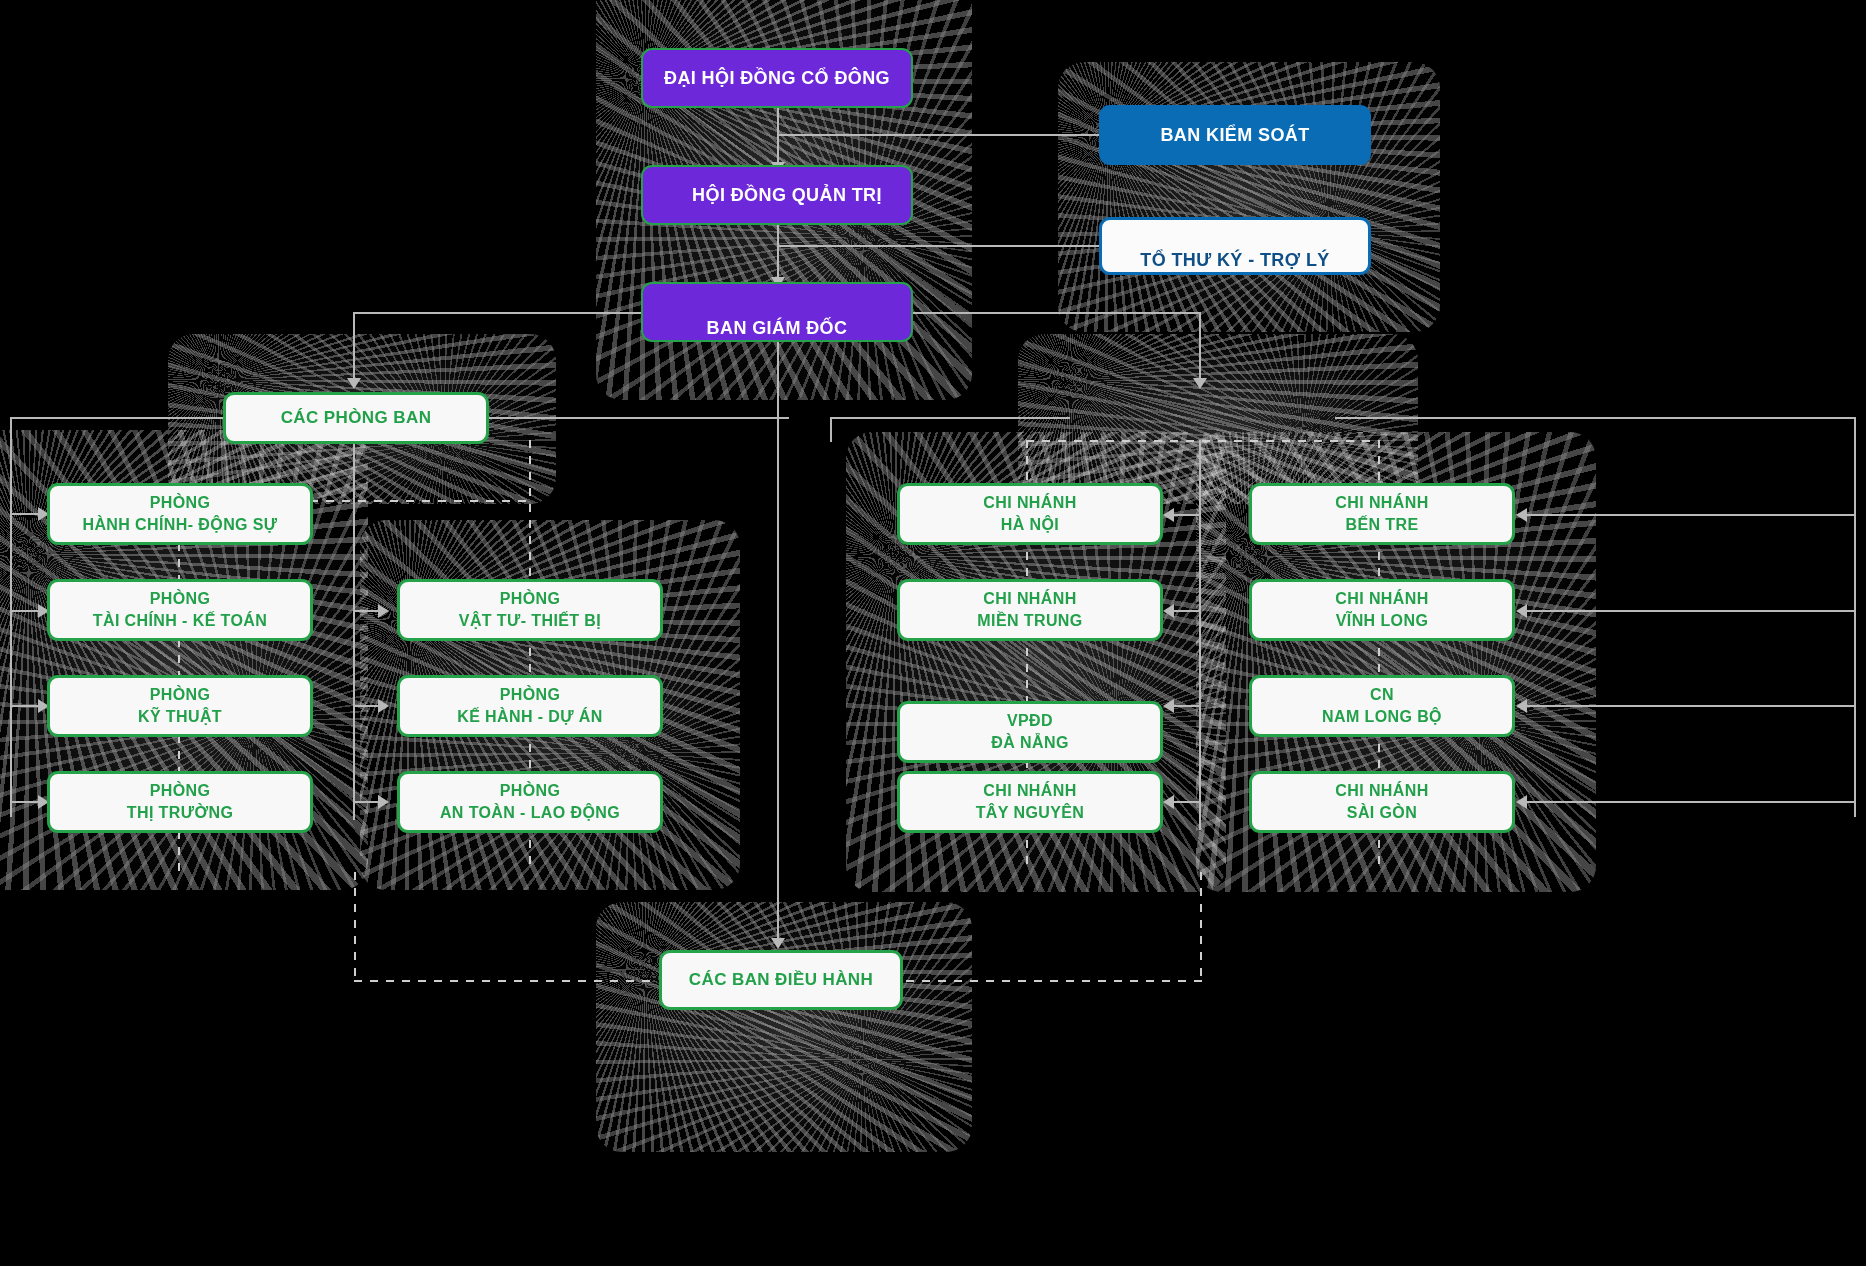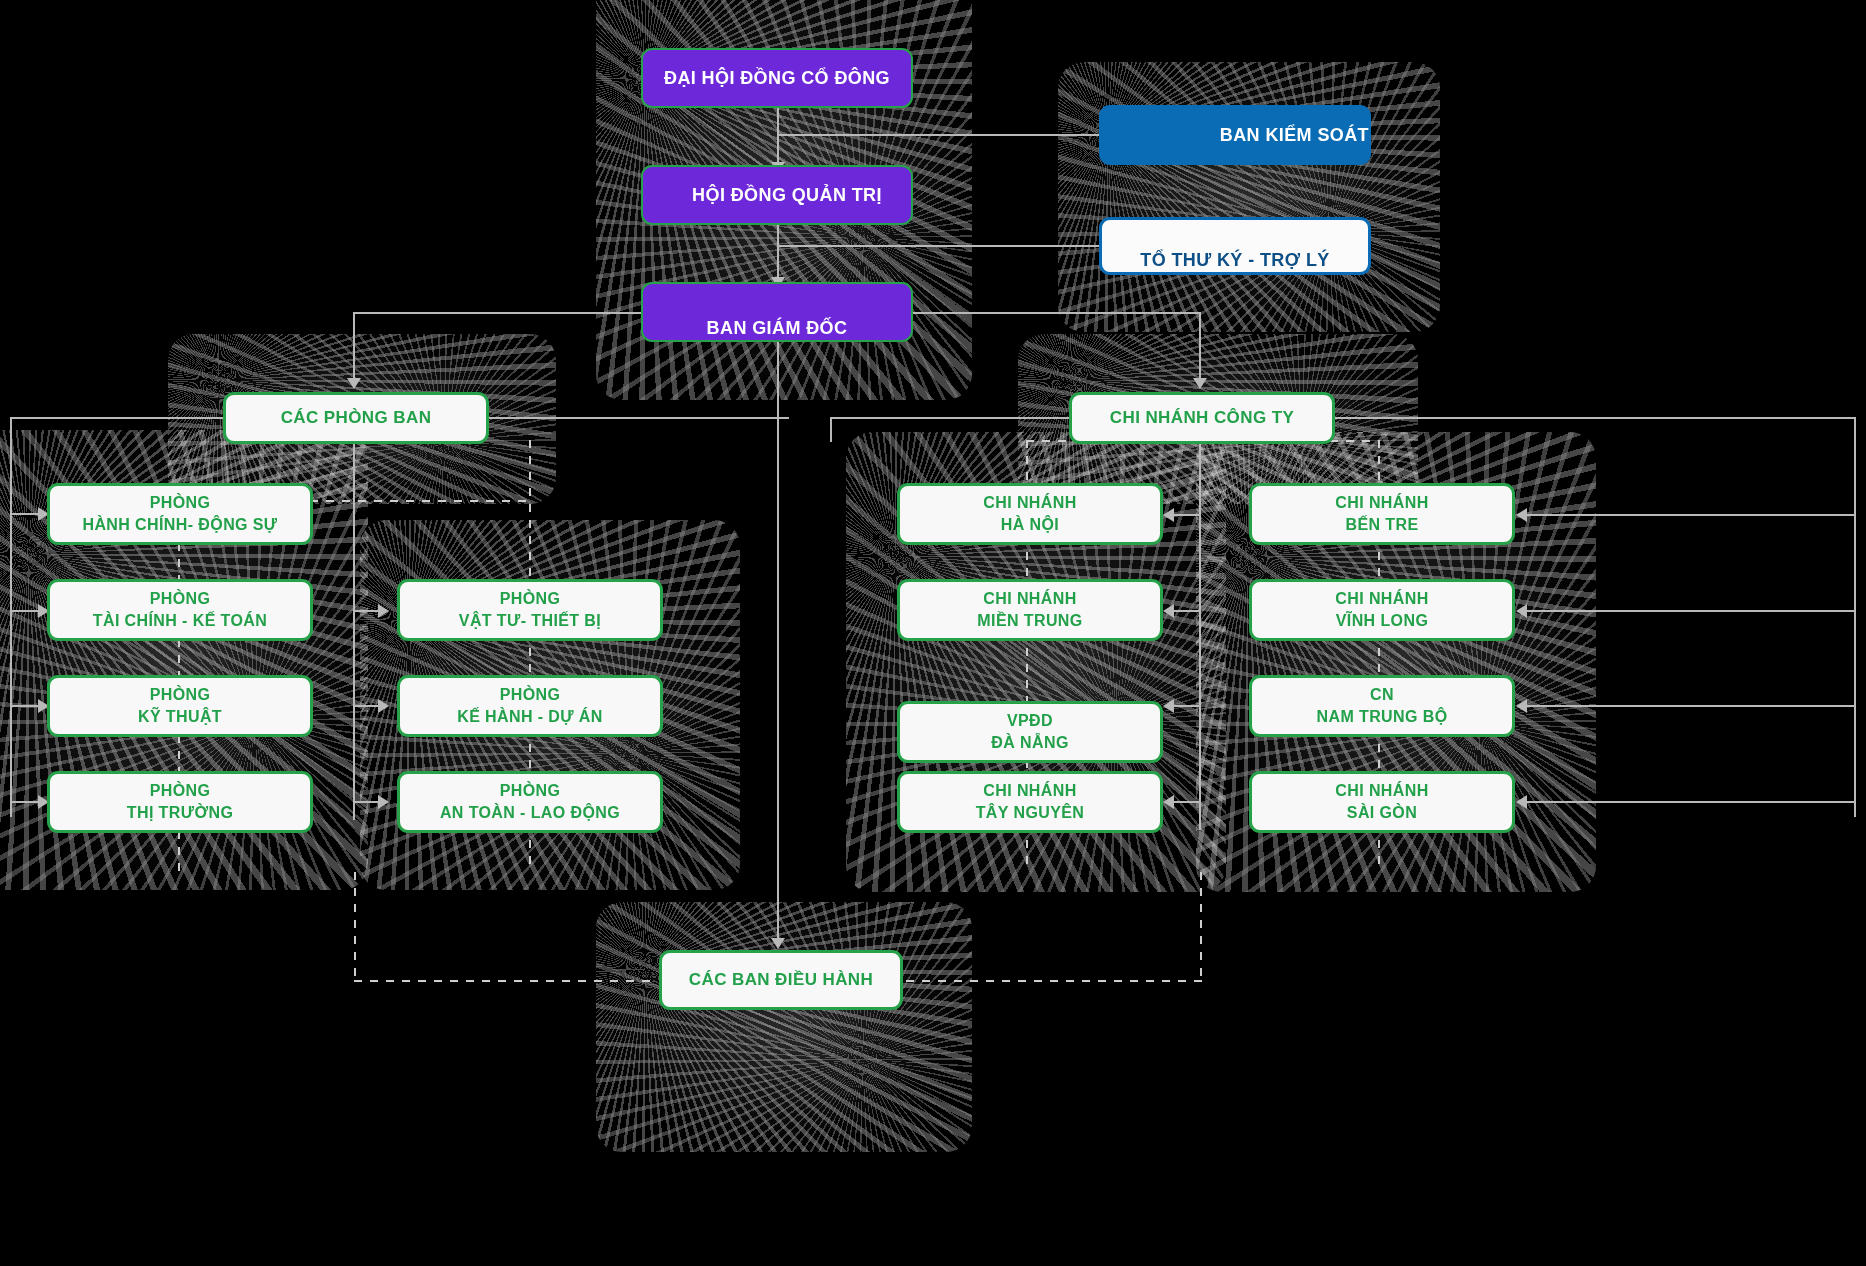"BAN KIỂM SOÁT" div.node { justify-content: flex-end -> none }
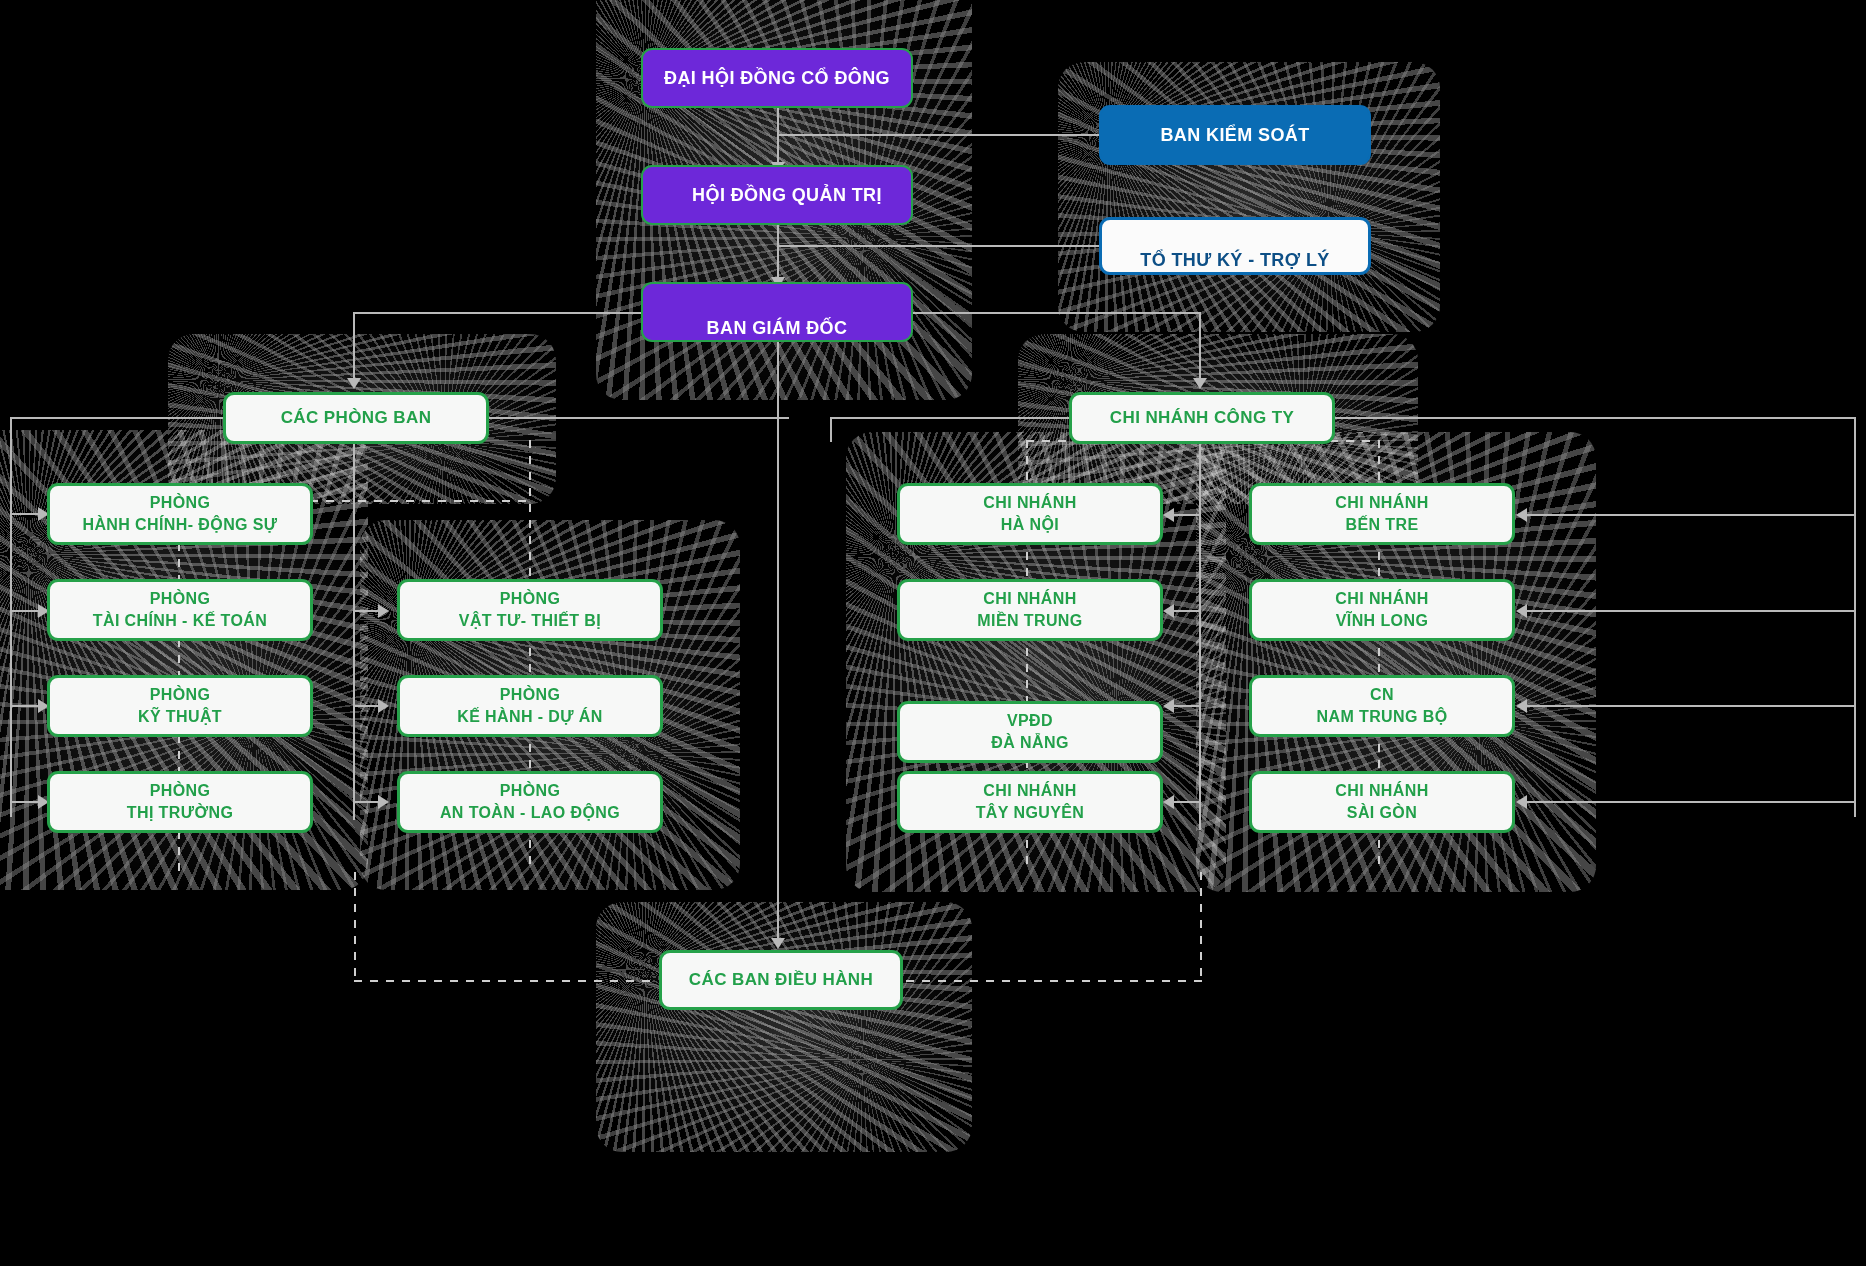"CHI NHÁNH CÔNG TY" div.node { html: <div> <span>CHI NHÁNH CÔNG TY</span> </div> -> none }
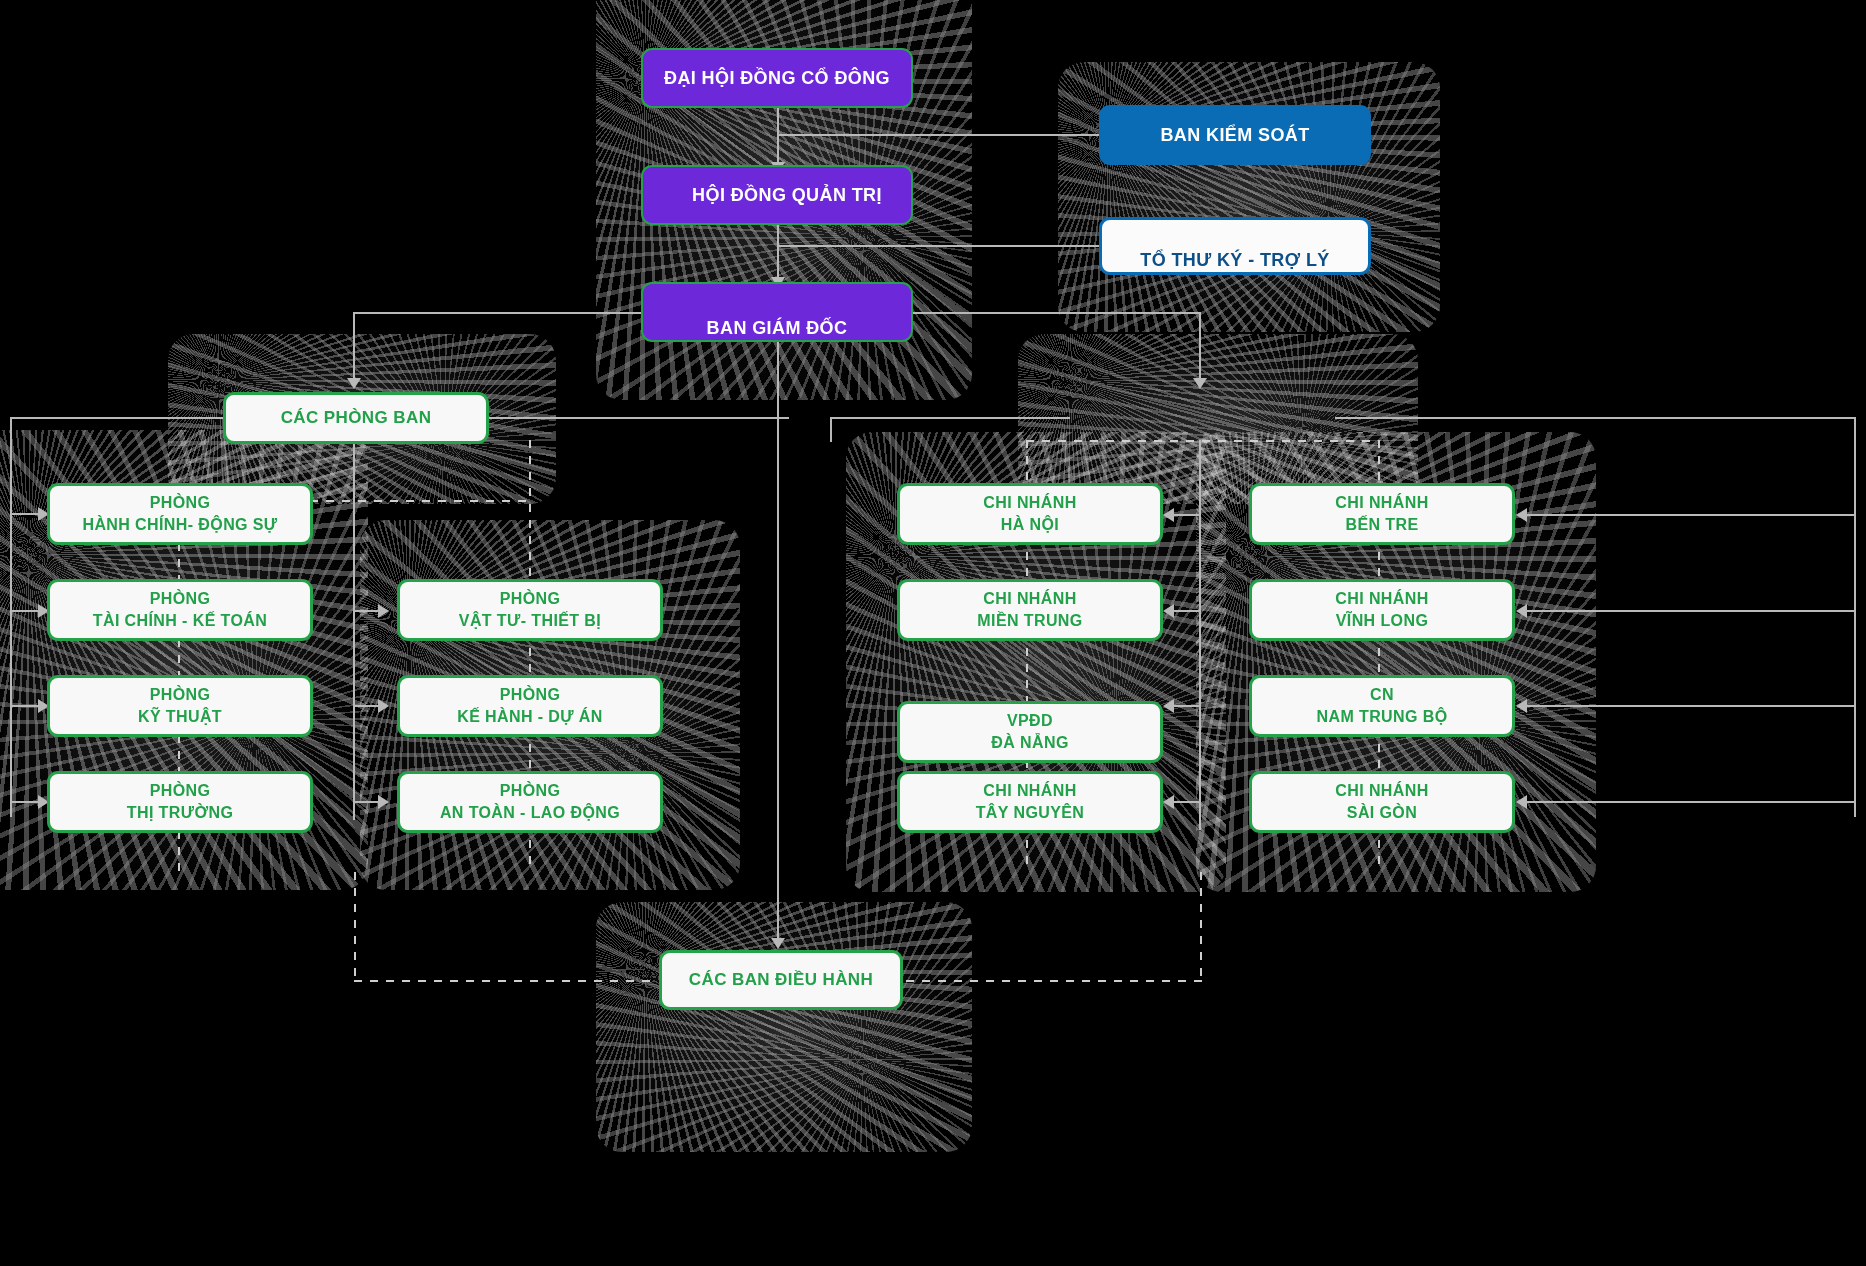"NAM TRUNG BỘ" span.lbl { text: TRUNG -> LONG }
